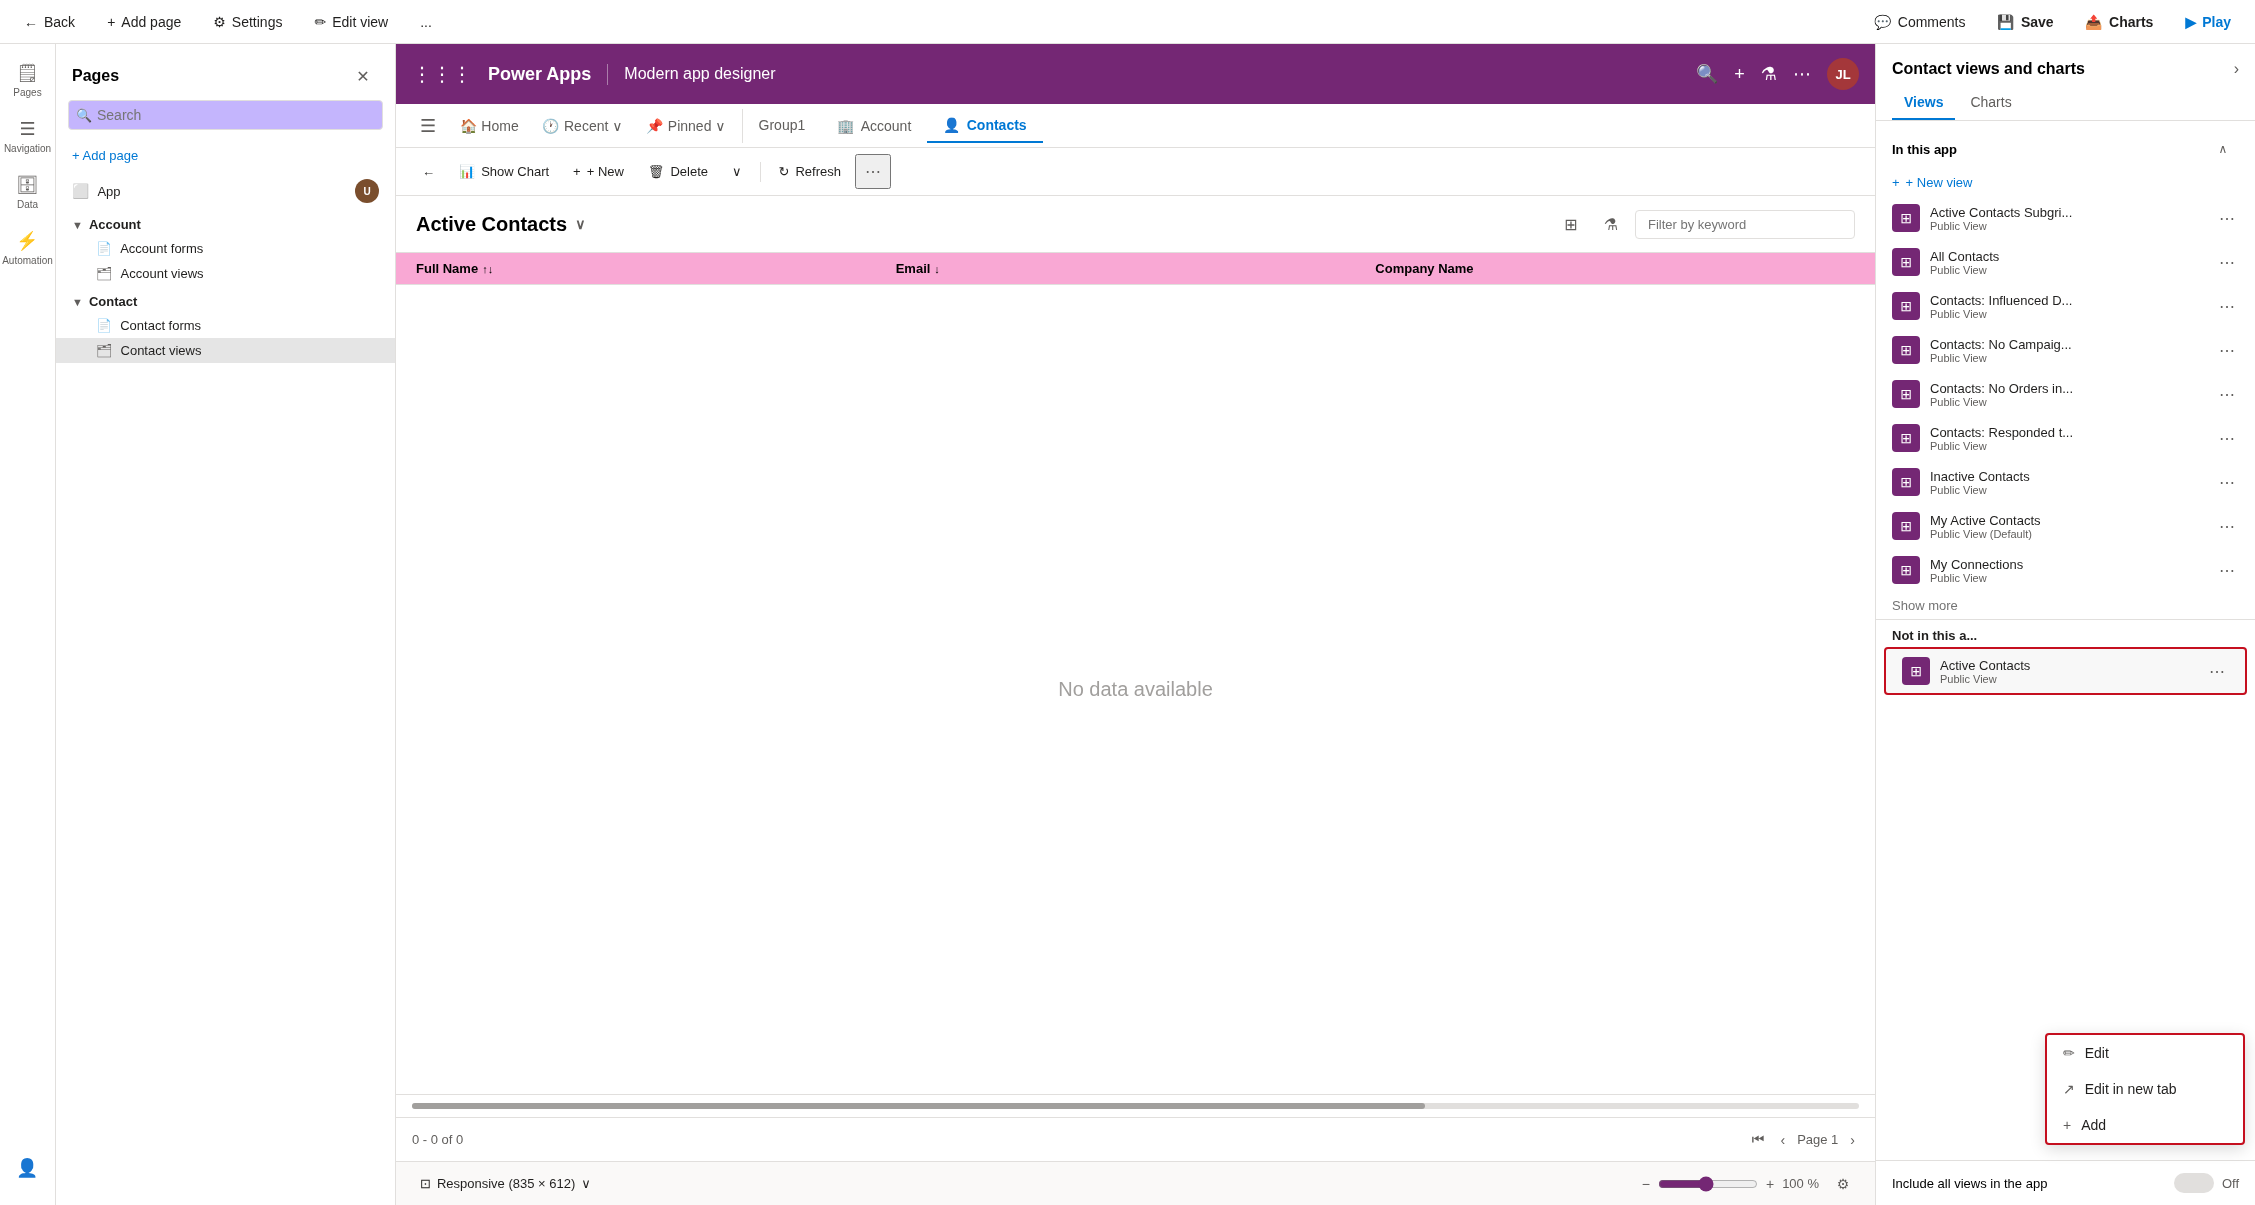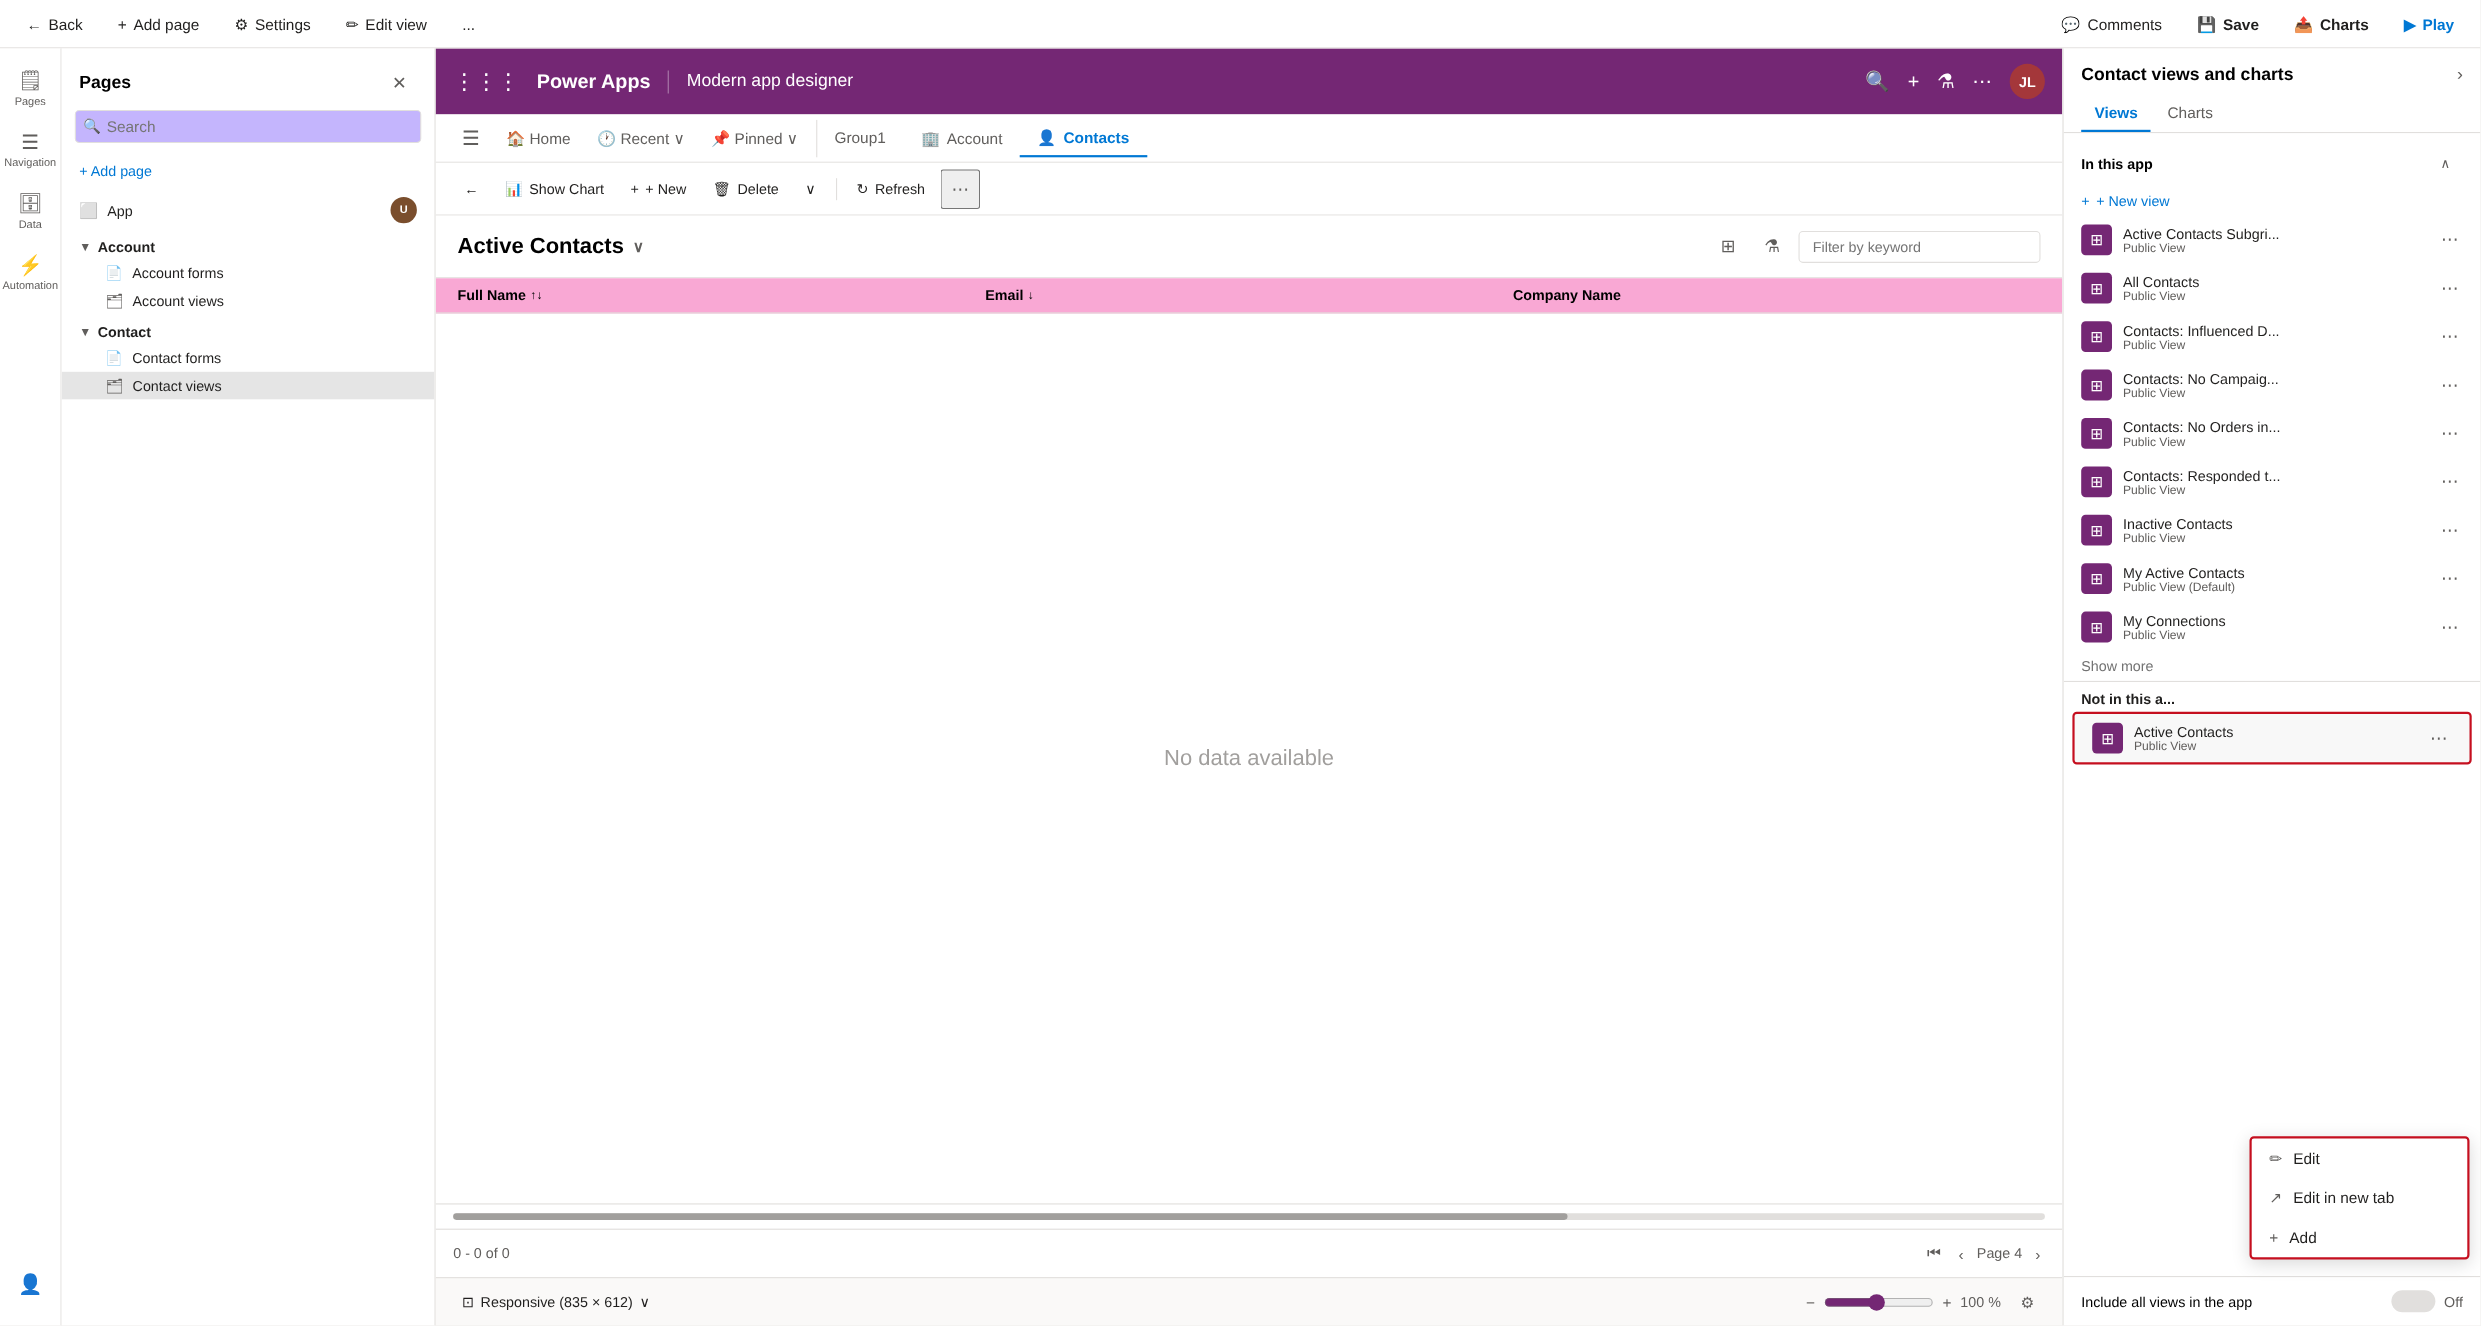"Page 4" span { text: 4 -> 1 }
